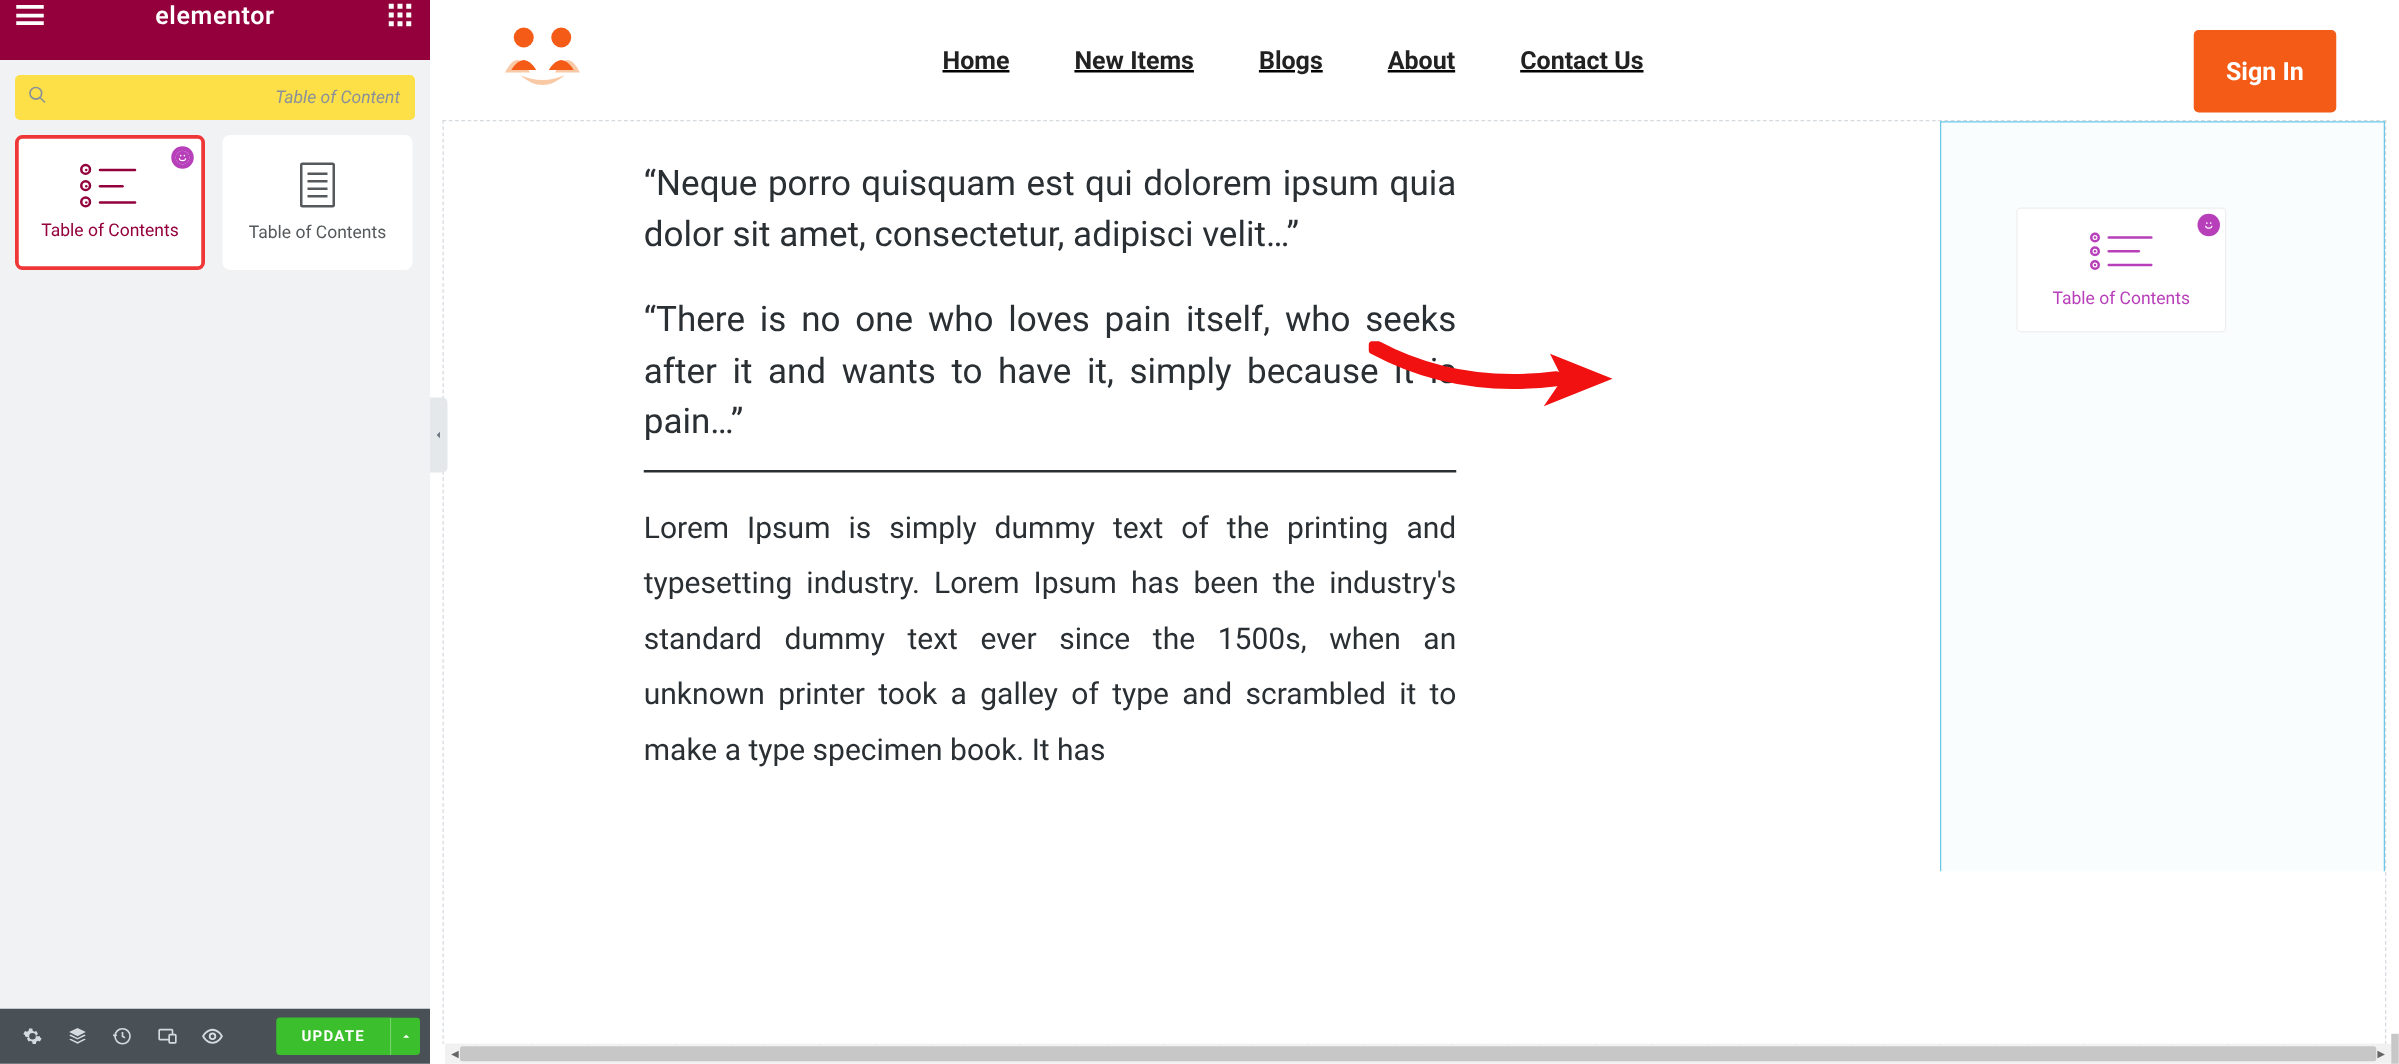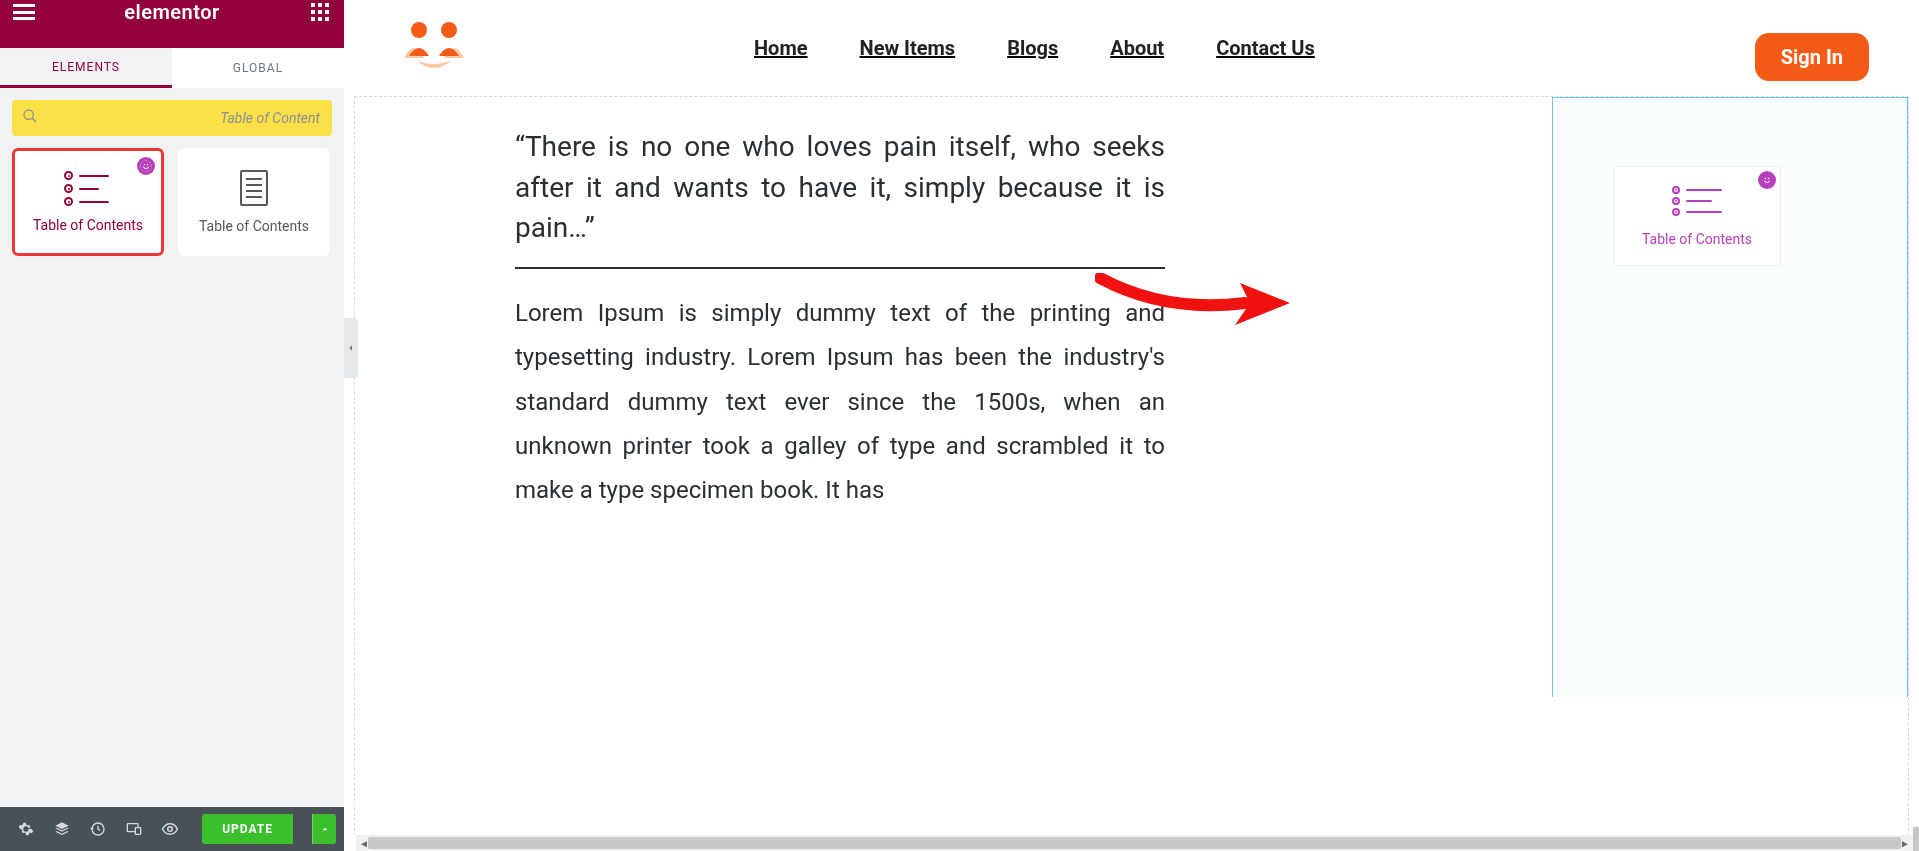"ELEMENTS" nav.tabs { html: <nav> <div>ELEMENTS</div> <div>GLOBAL</div> </nav> -> none }
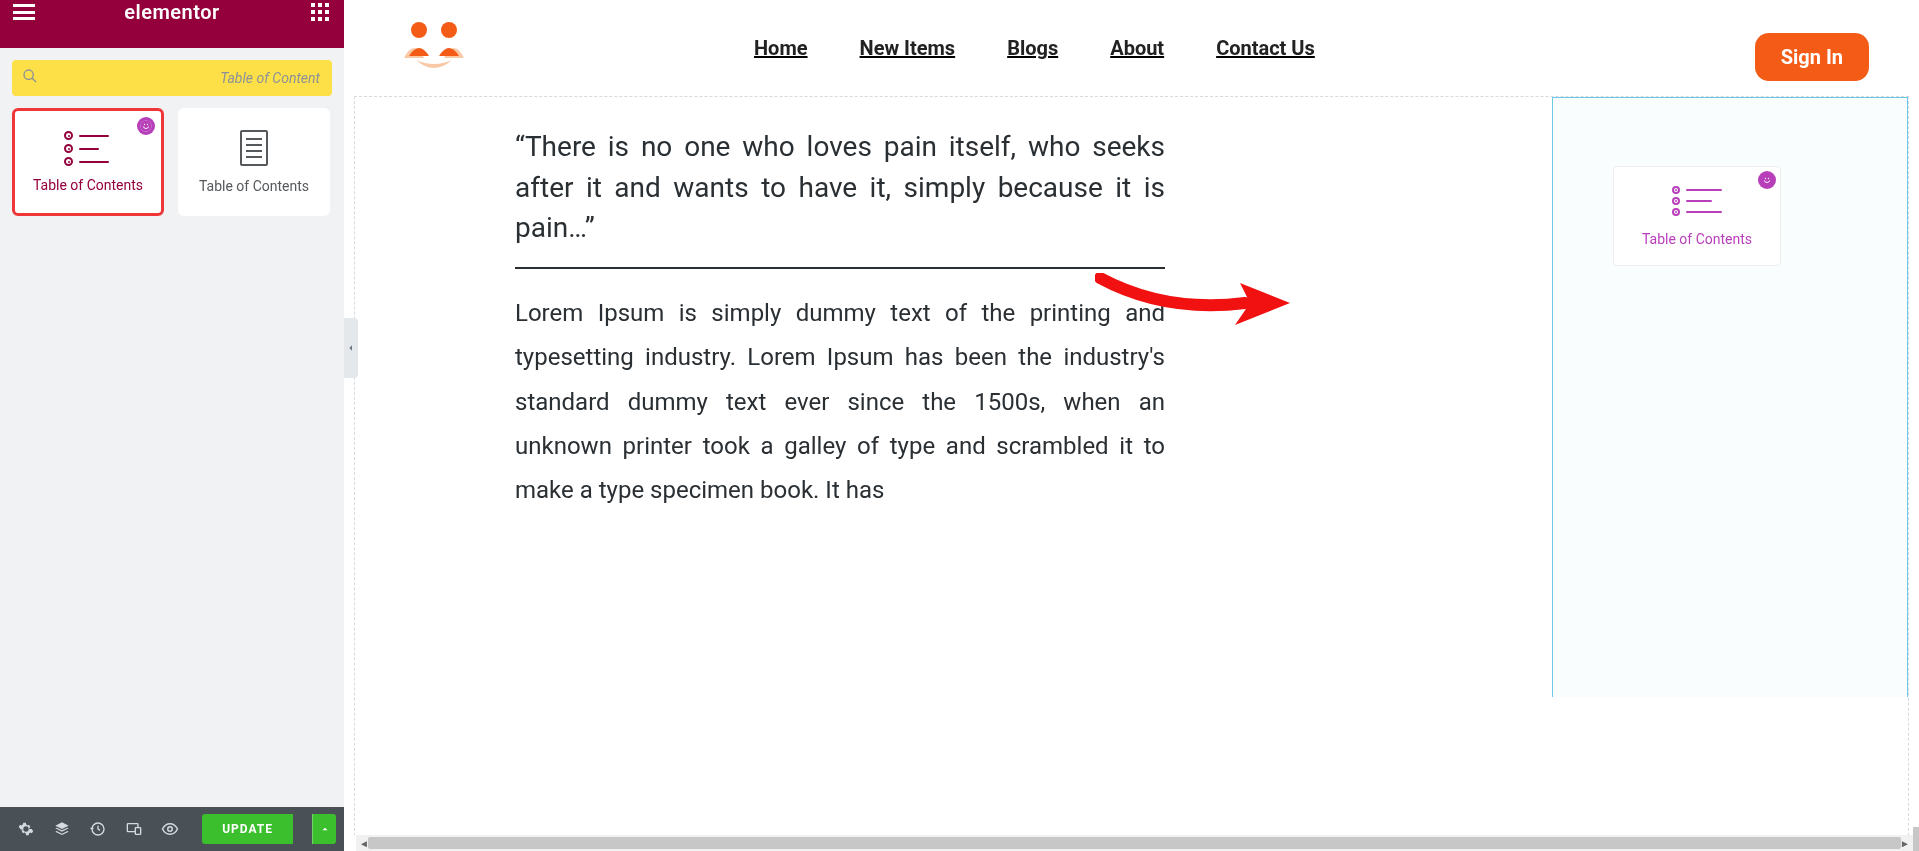"Sign In" .signin-btn { border-radius: 14px -> 4px; height: 48px -> 66px }
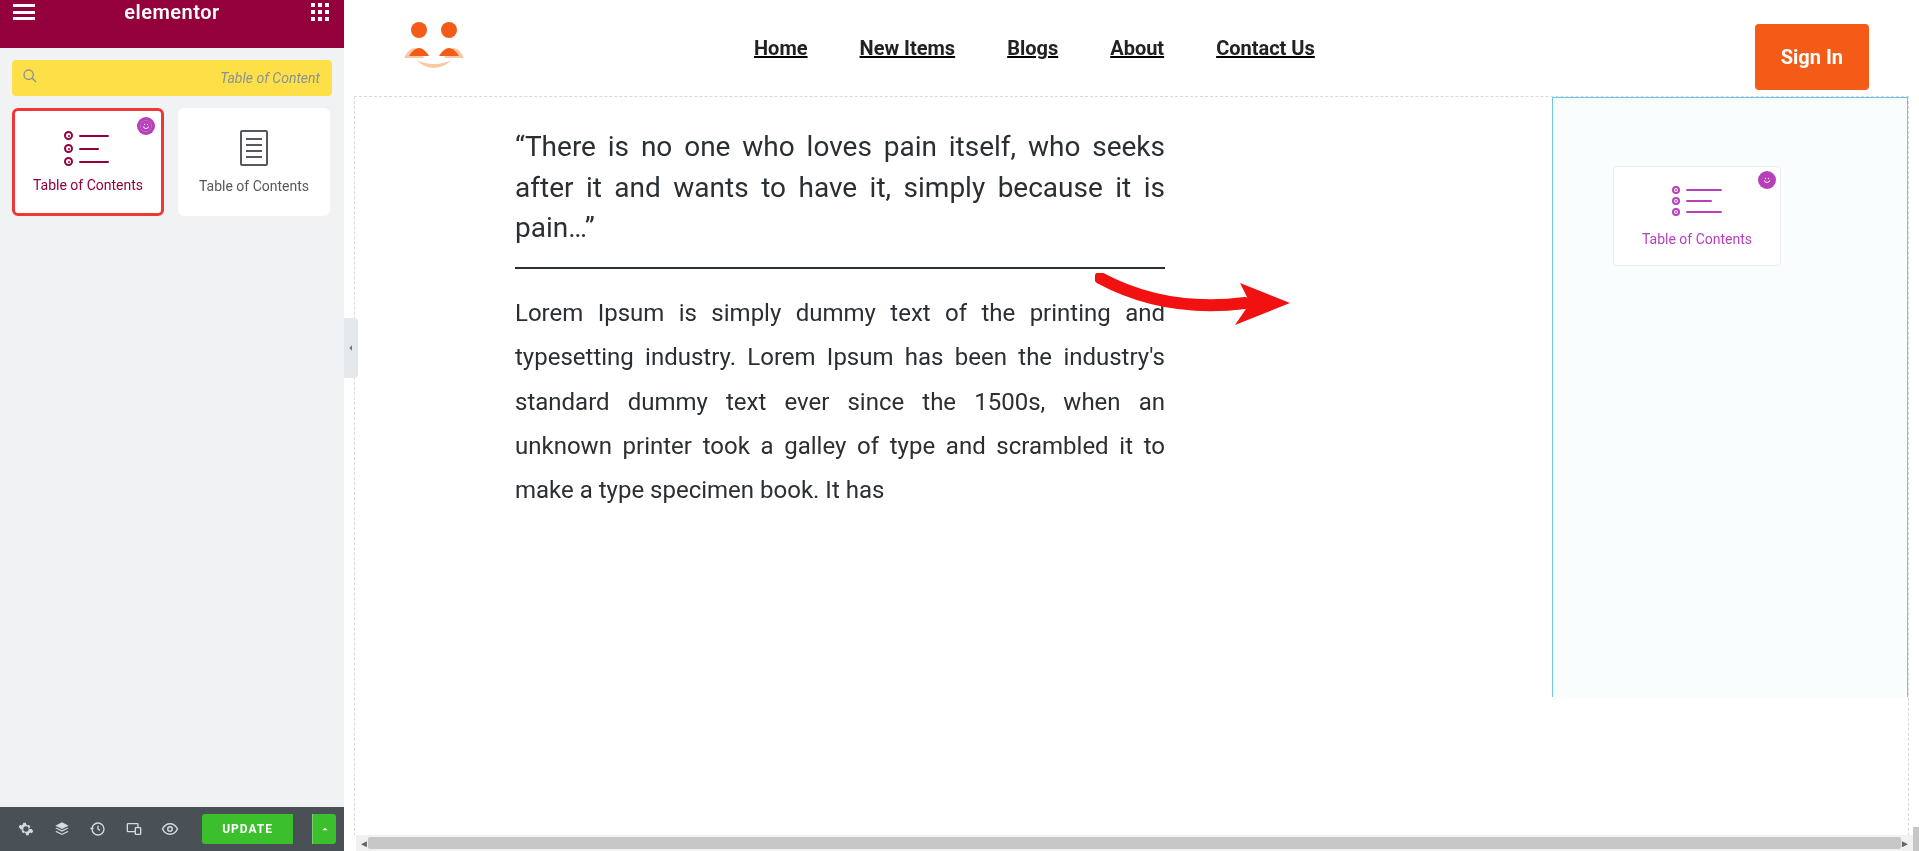"“Neque porro quisquam est qui" p.quote { html: none -> <p>“Neque porro quisquam est qui dolorem ipsum quia dolor sit amet, consectetur, adipisci velit…”</p> }
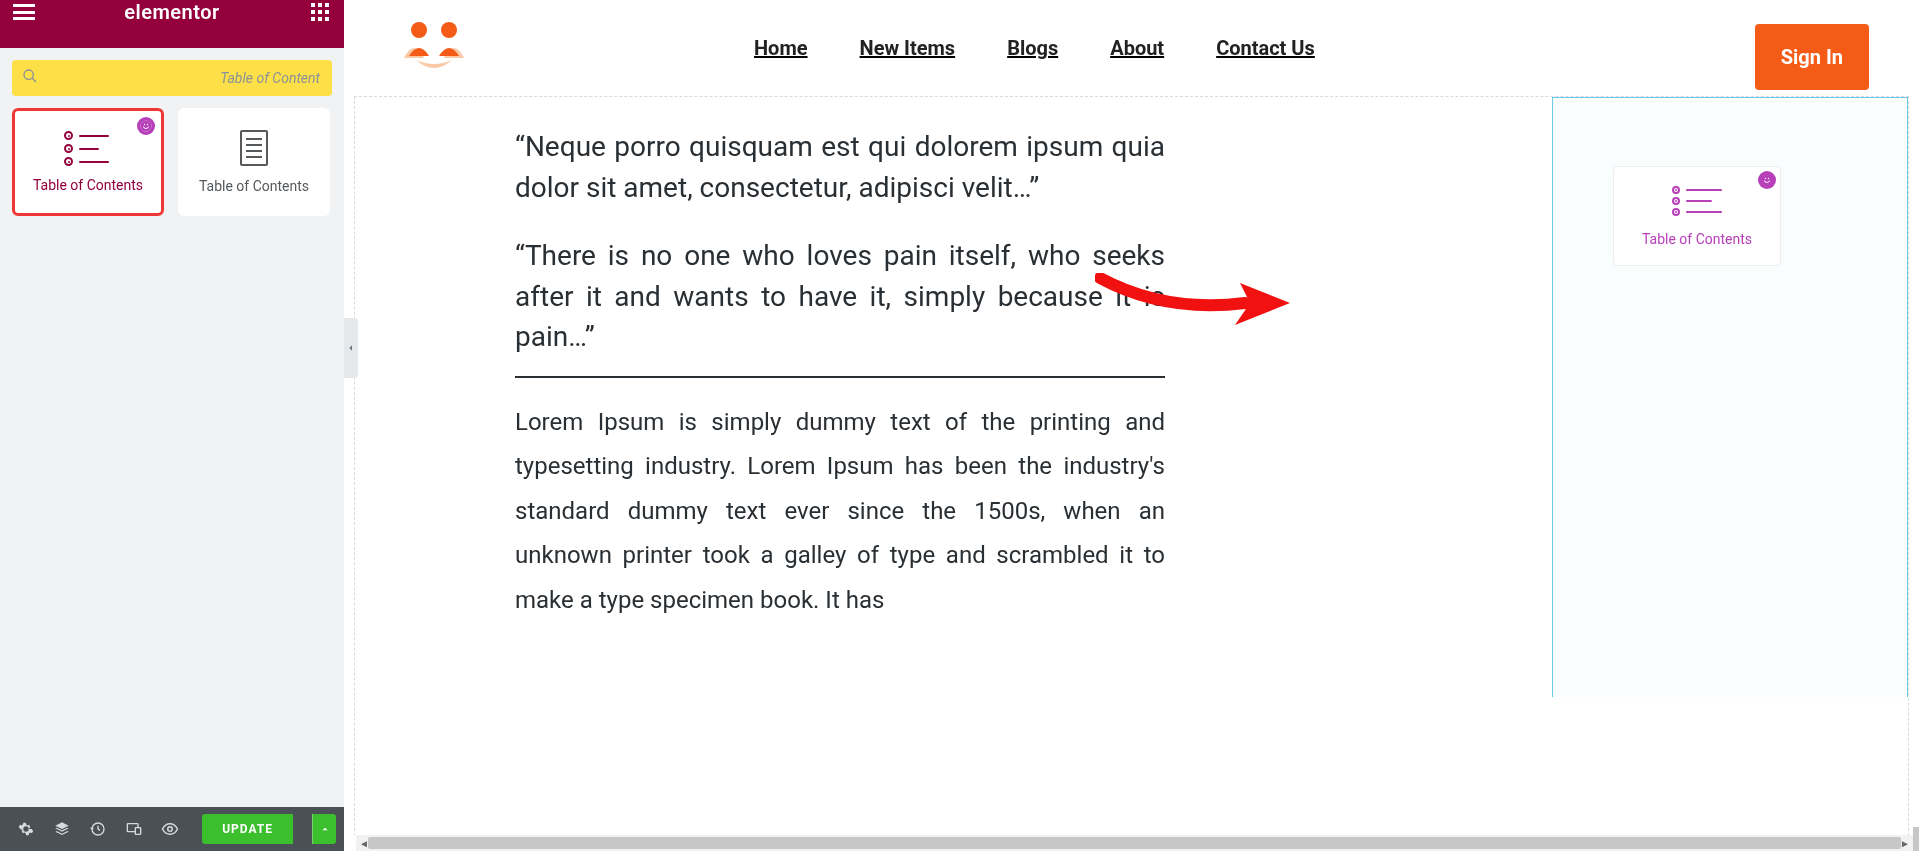"UPDATE" .update-wrap { gap: 19px -> none }
